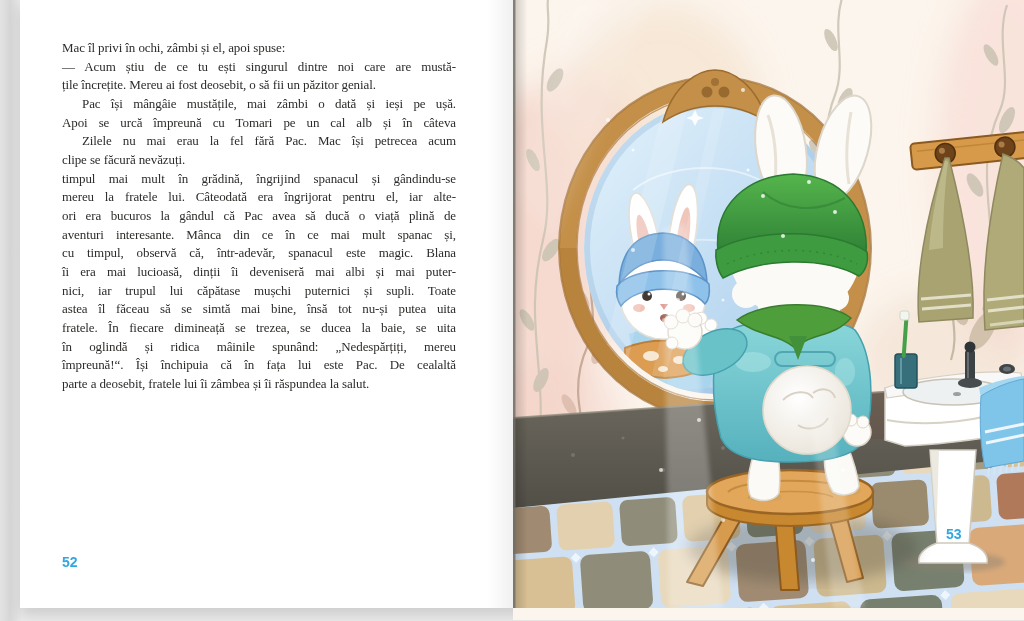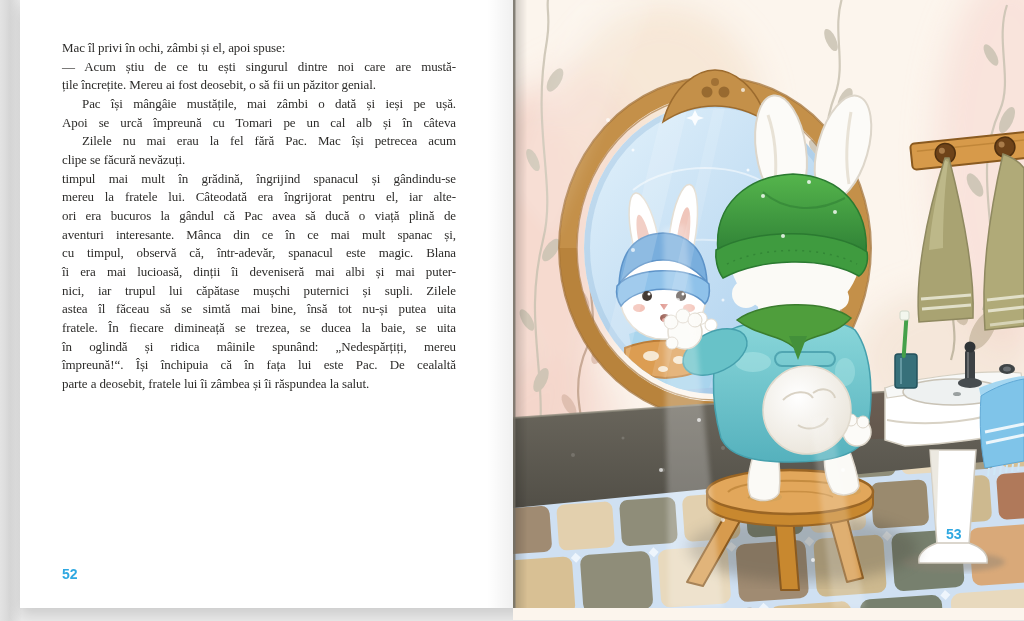"nici, iar trupul lui căpătase" div.line { text: Zilele -> Toate }
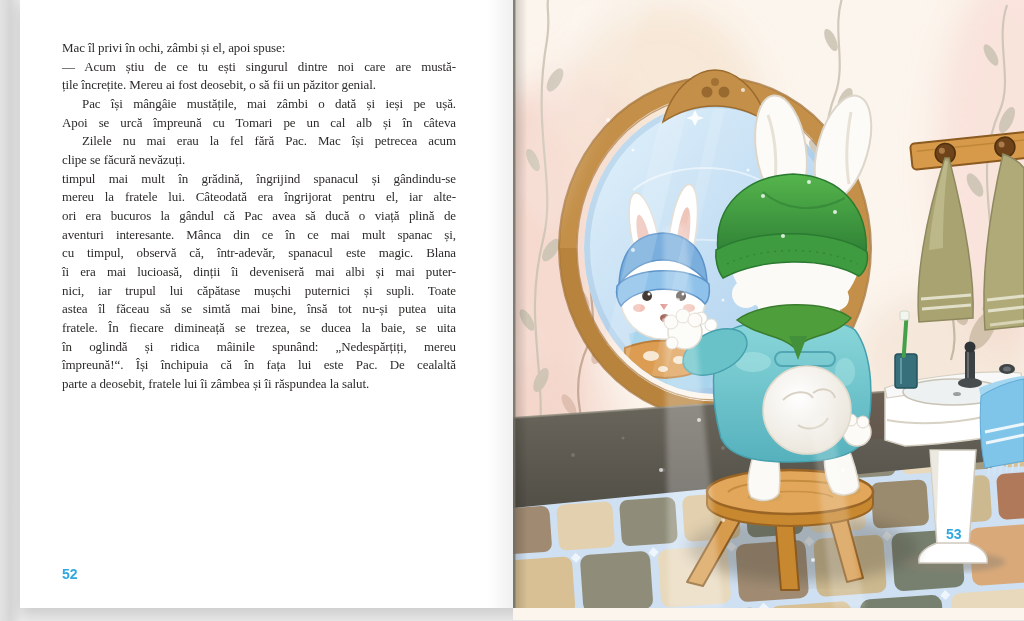"52" .pn-left { top: 566px -> 554px }
